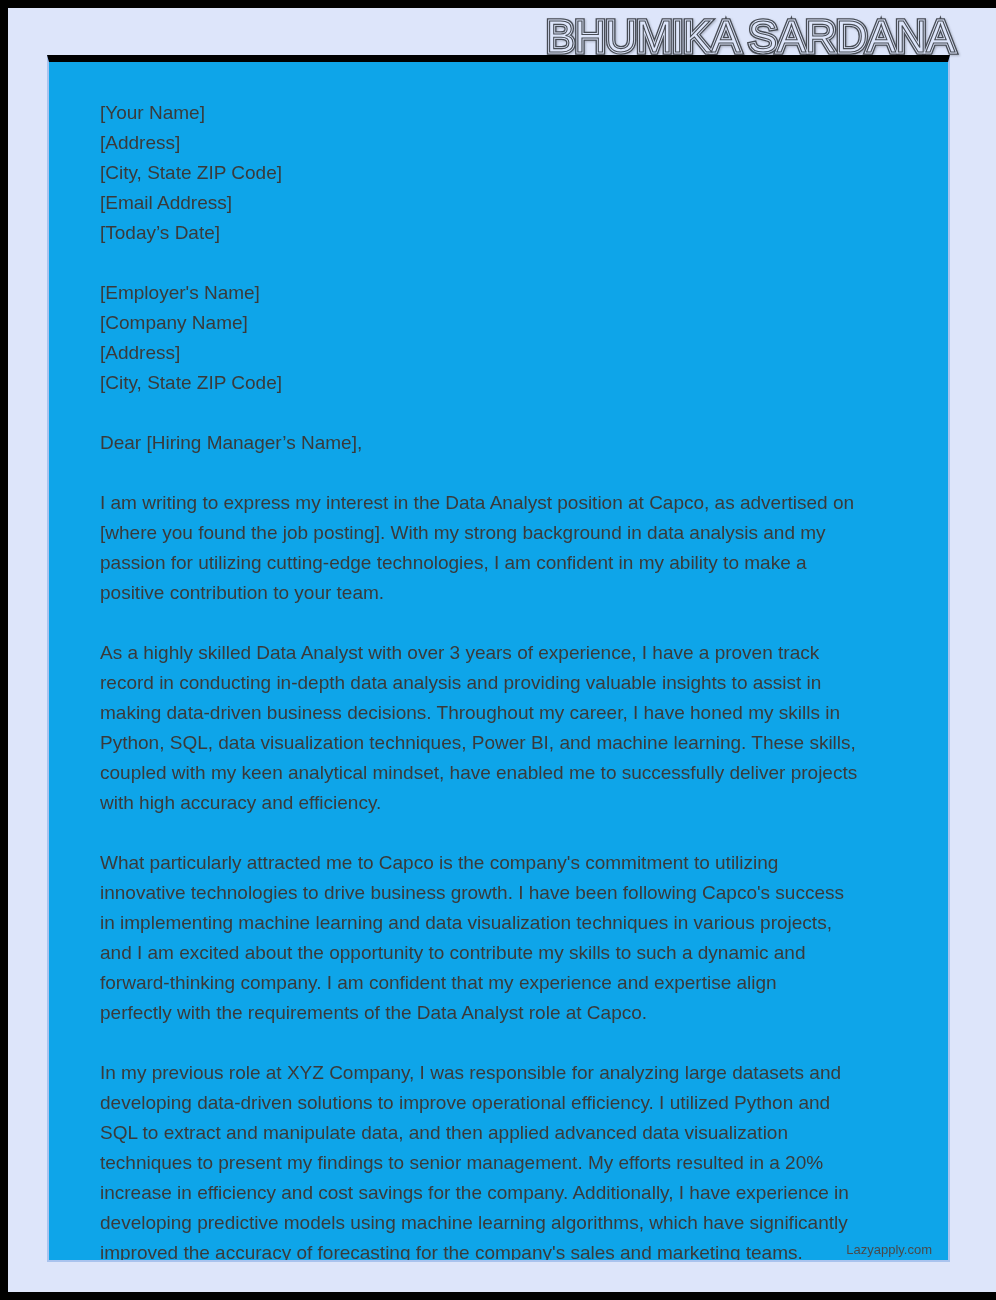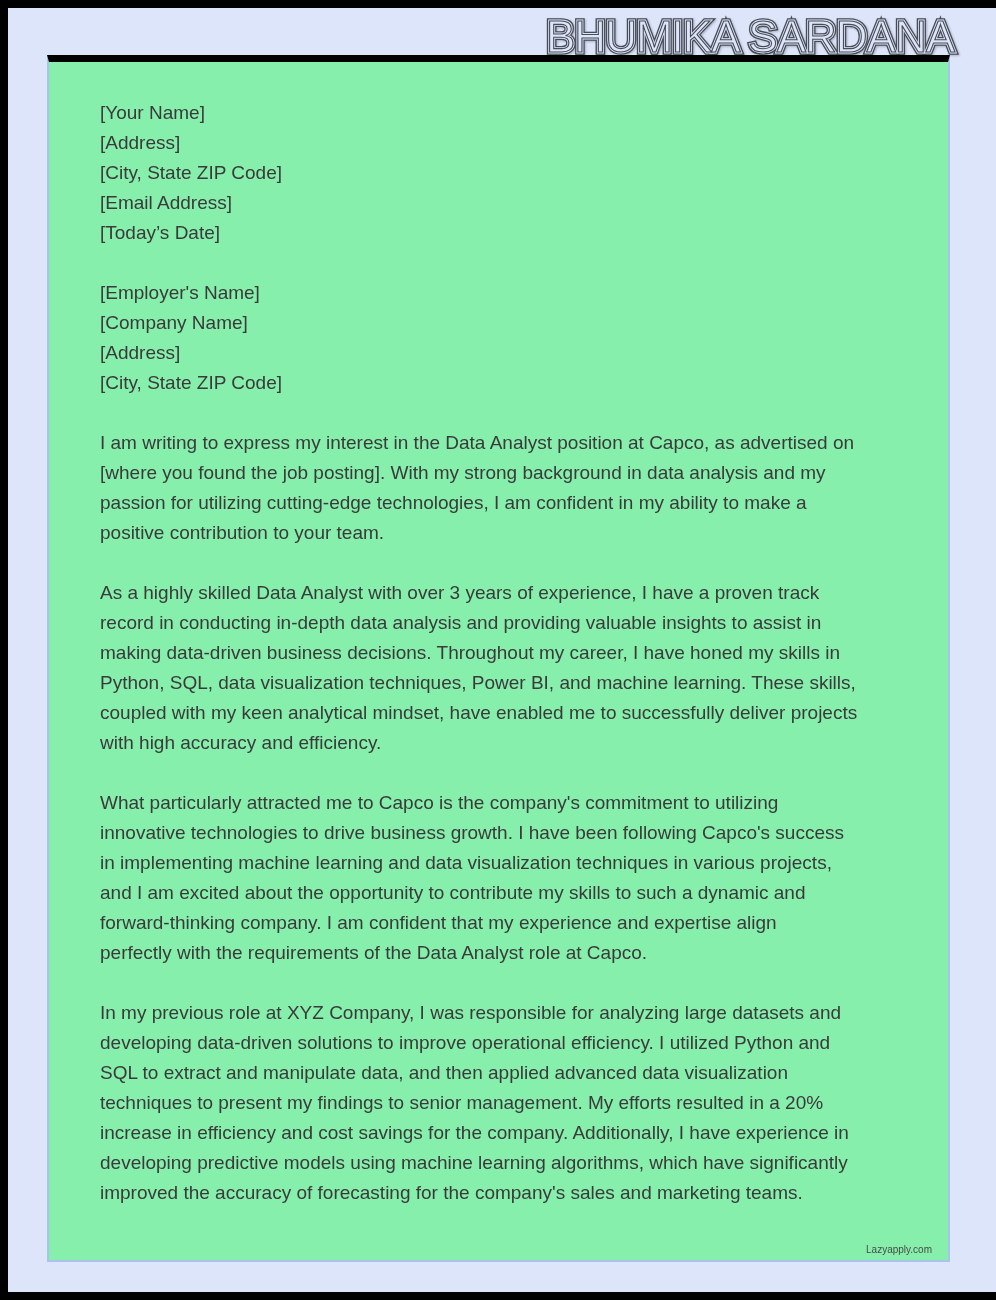"[Your Name]" .page { background: #86efac -> #0ea5e9 }
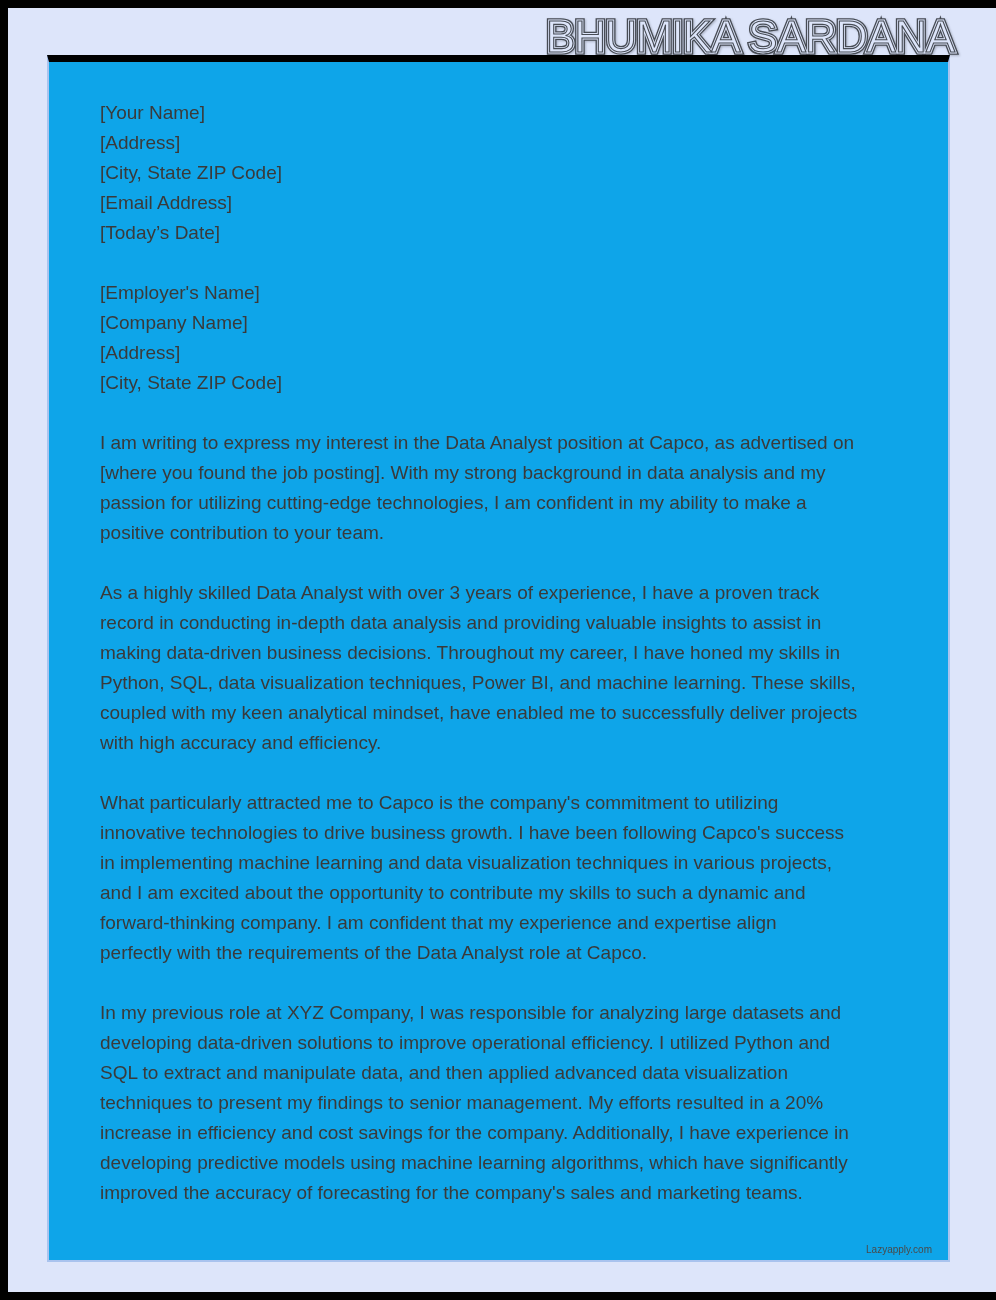"Dear [Hiring Manager’s Name]," p.salutation { html: none -> <p>Dear [Hiring Manager’s Name],</p> }
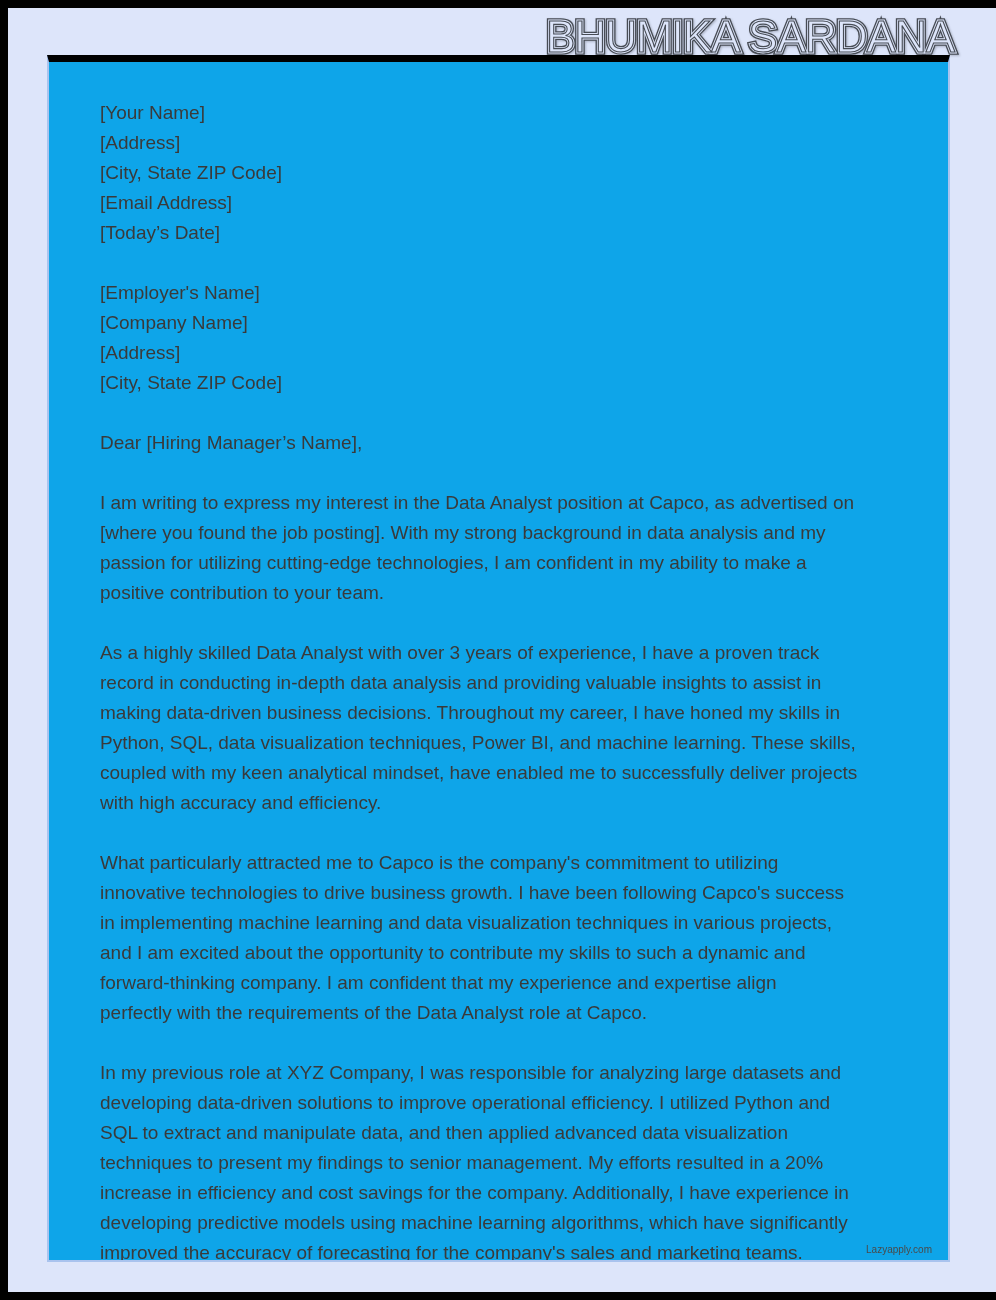"Lazyapply.com" .watermark { font-size: 10px -> 13px }
